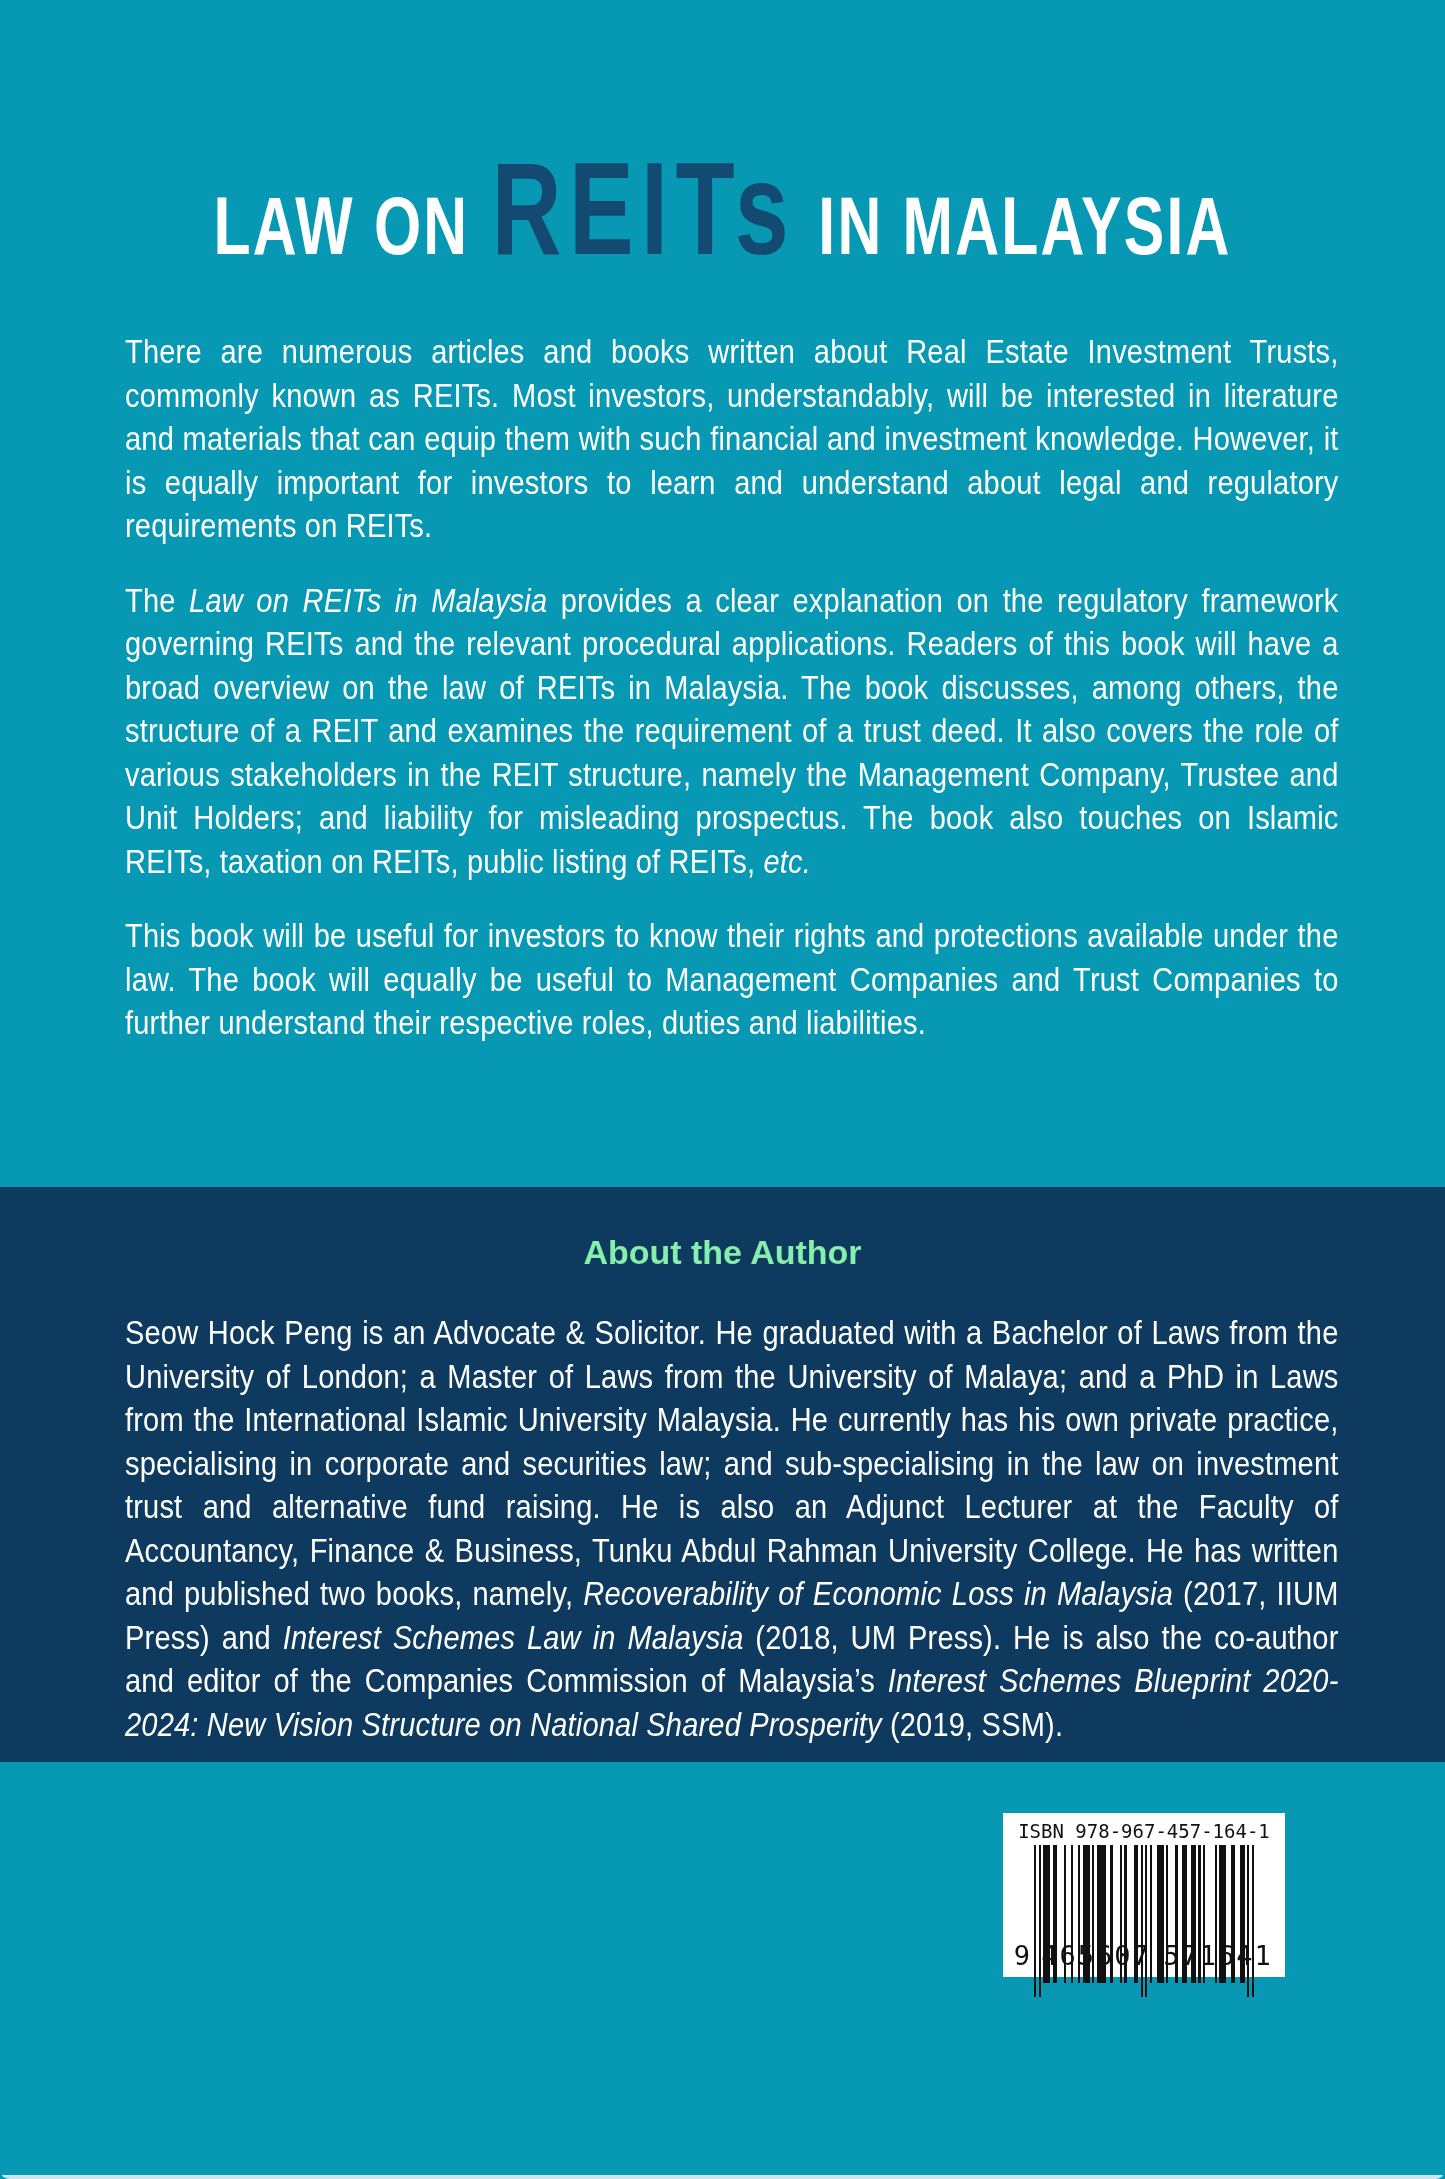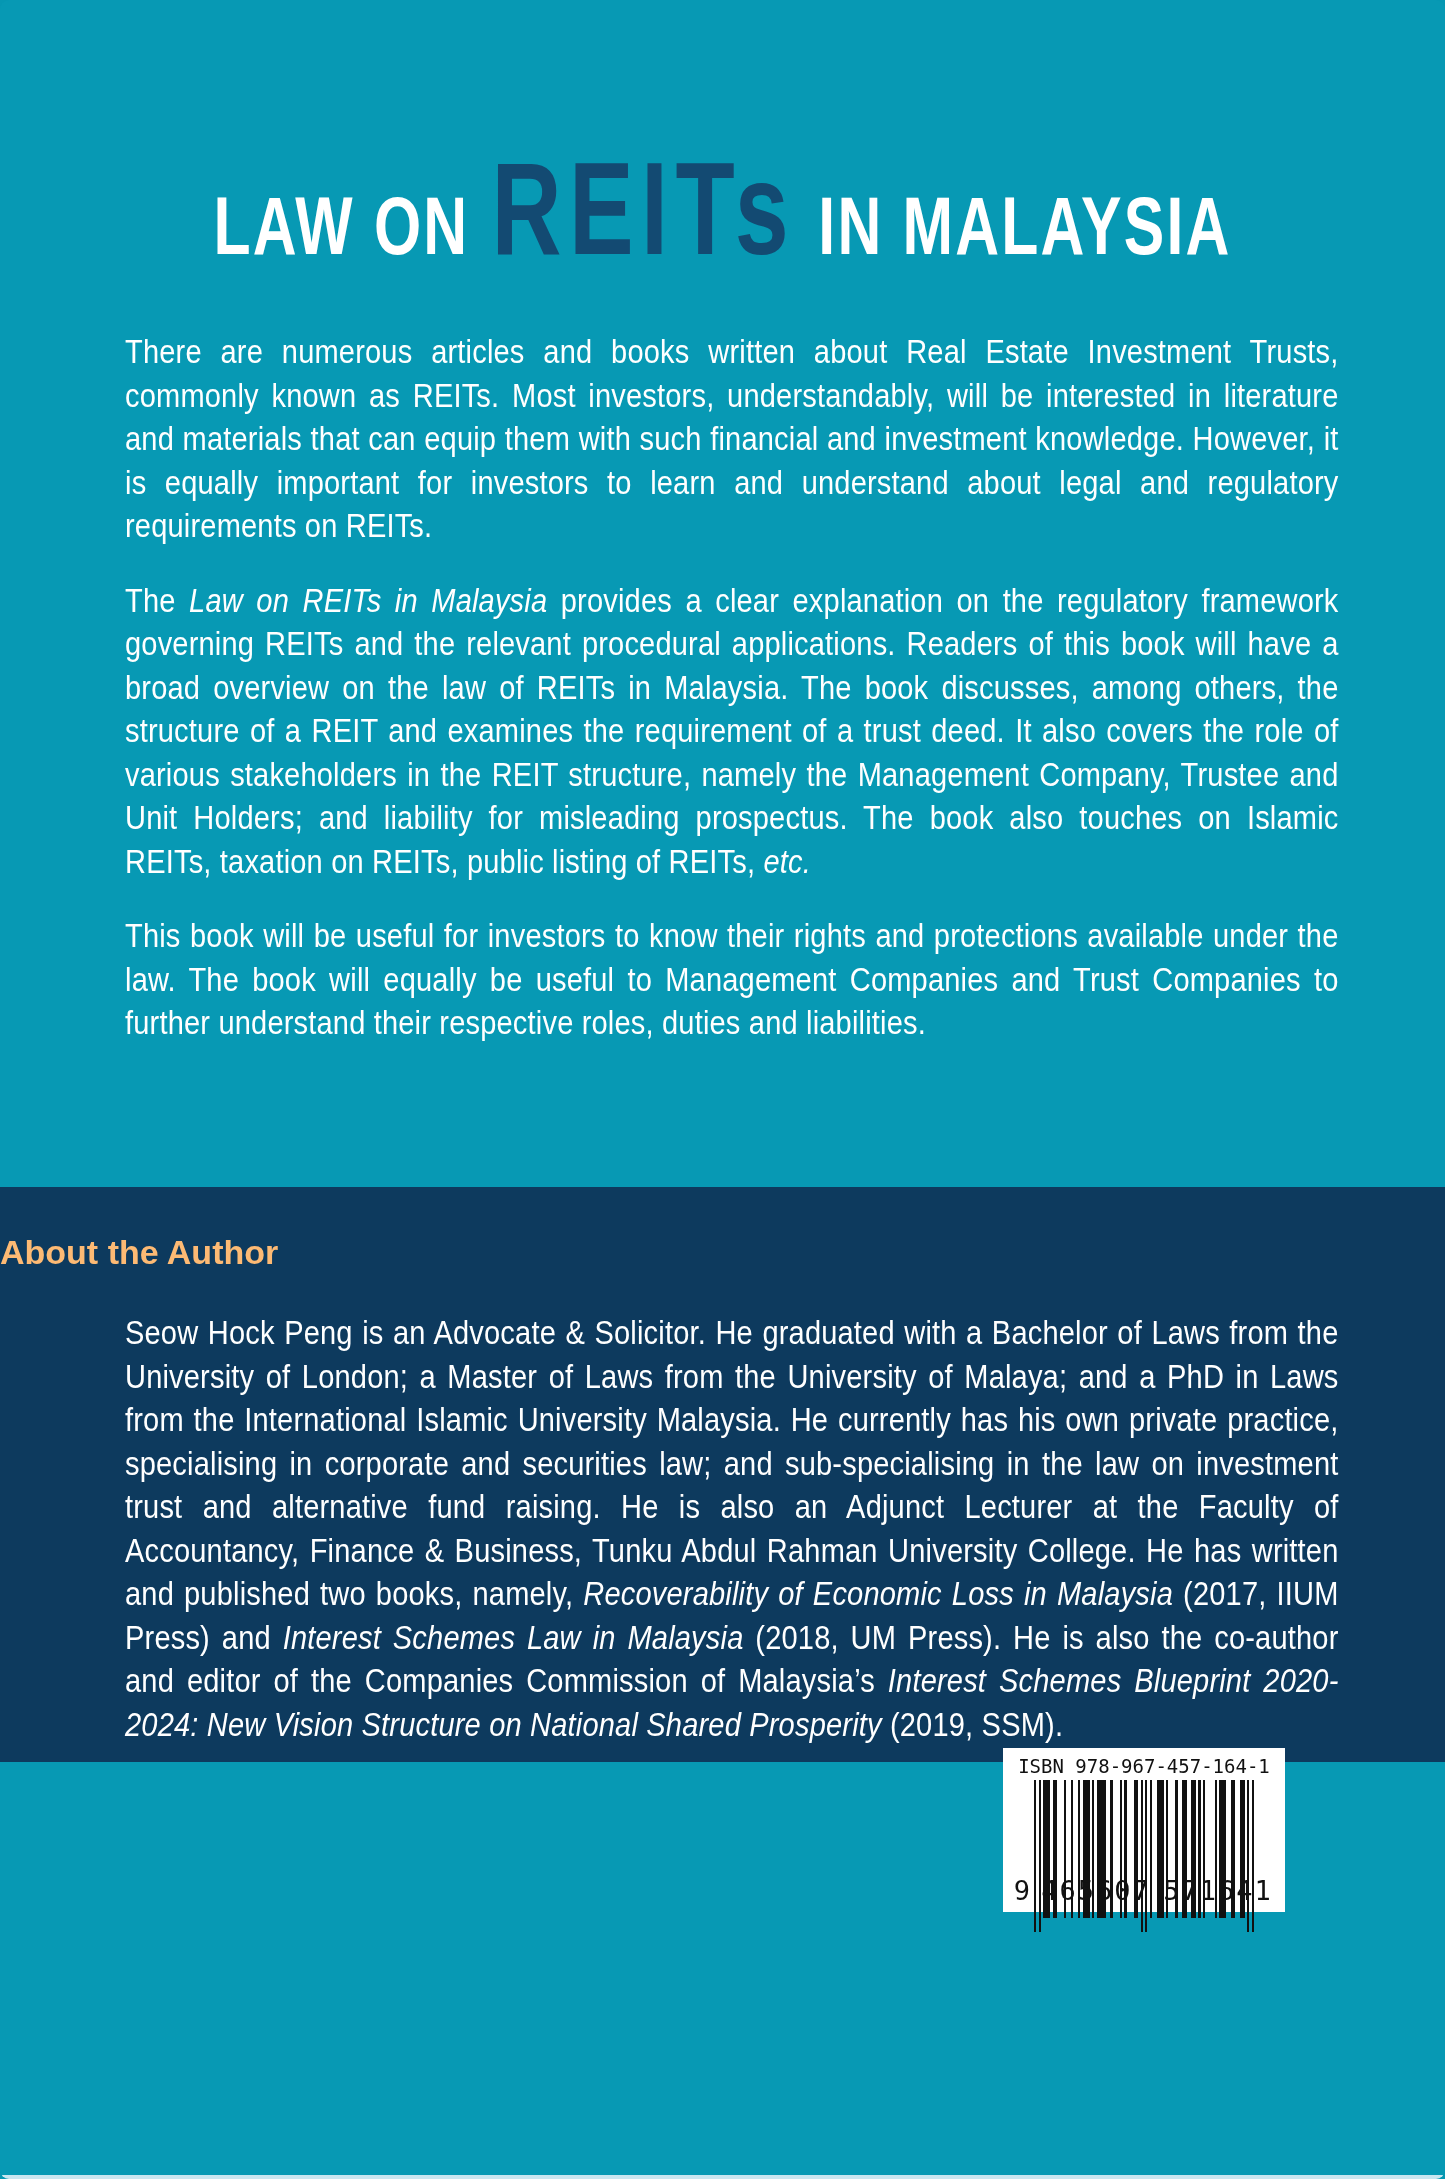"About the Author" .band-heading { color: #fdba74 -> #86efac; text-align: left -> center }
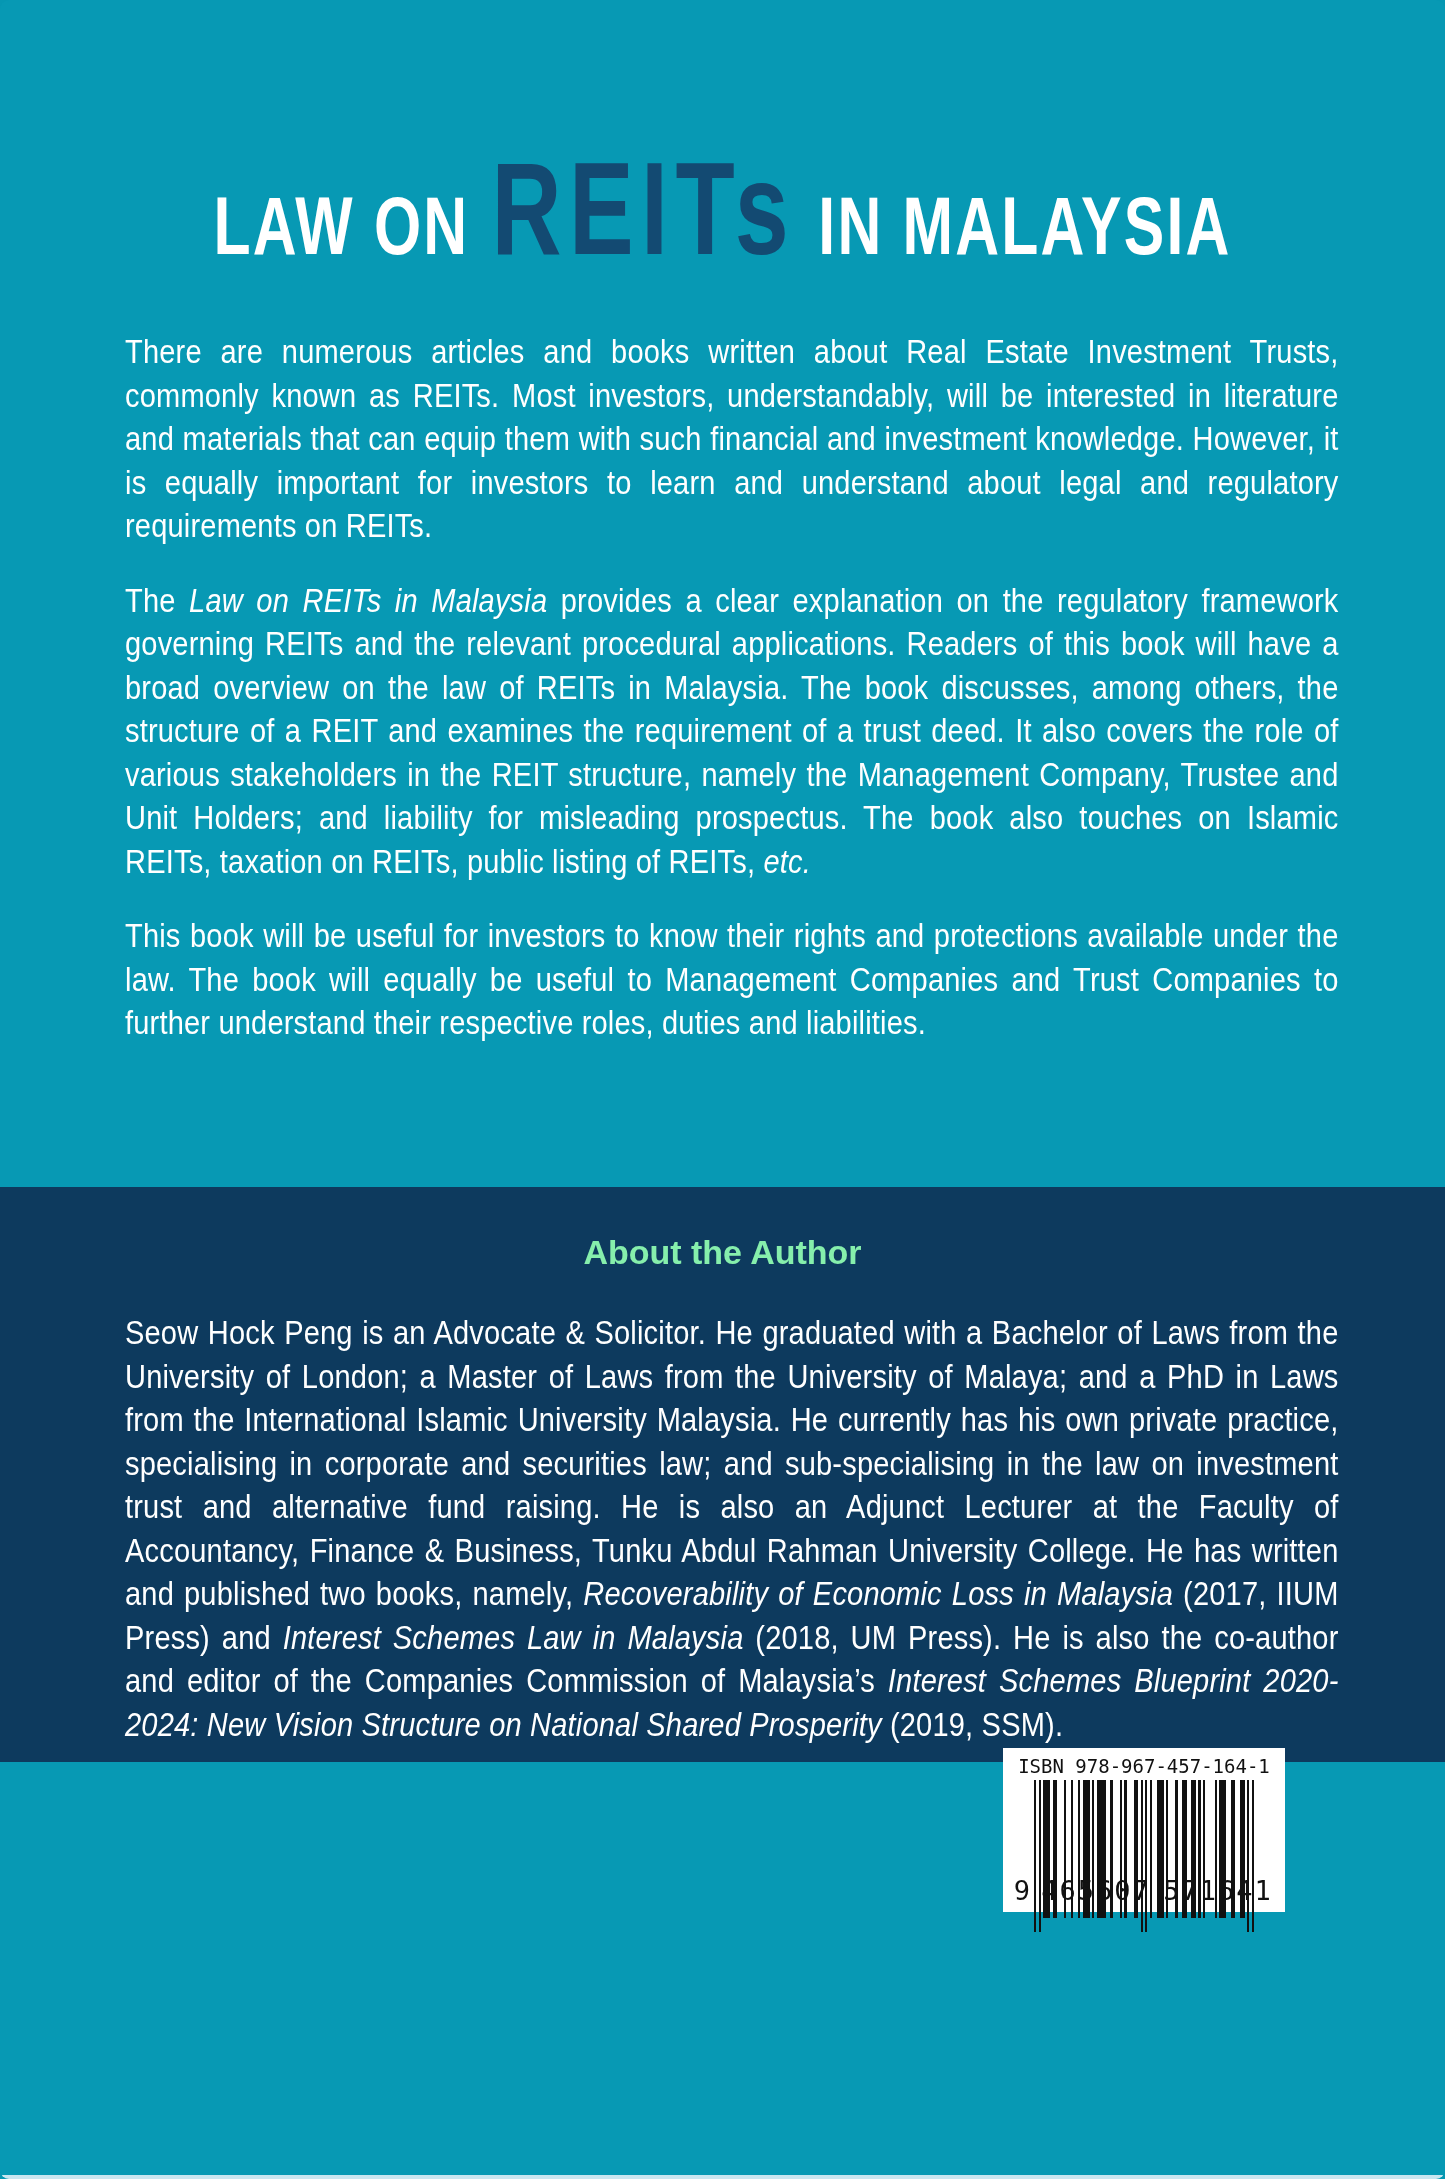"ISBN 978-967-457-164-1" .barcode-box { top: 1748px -> 1813px }
